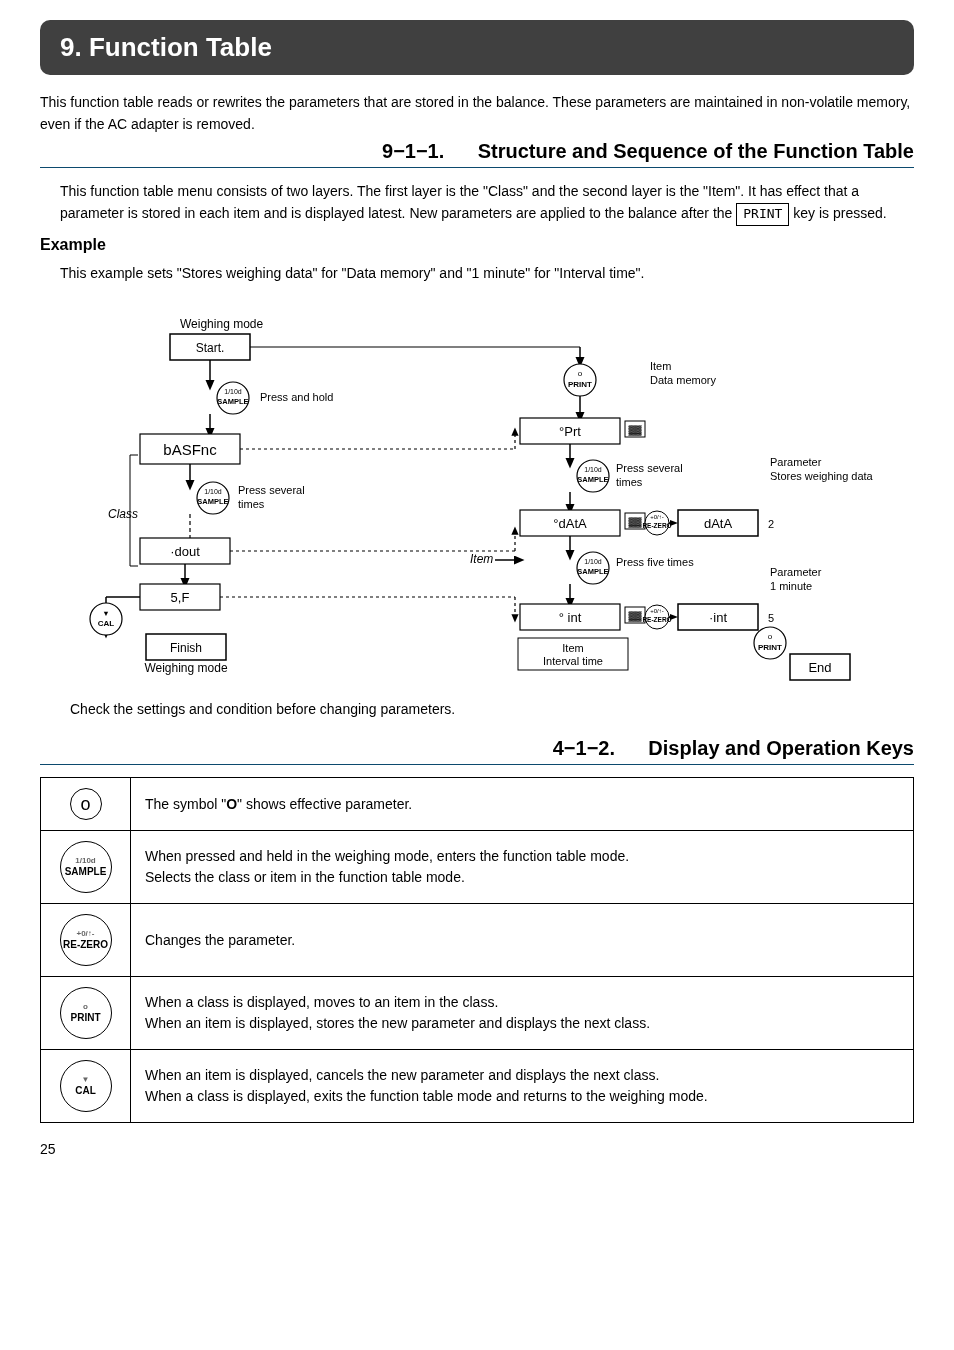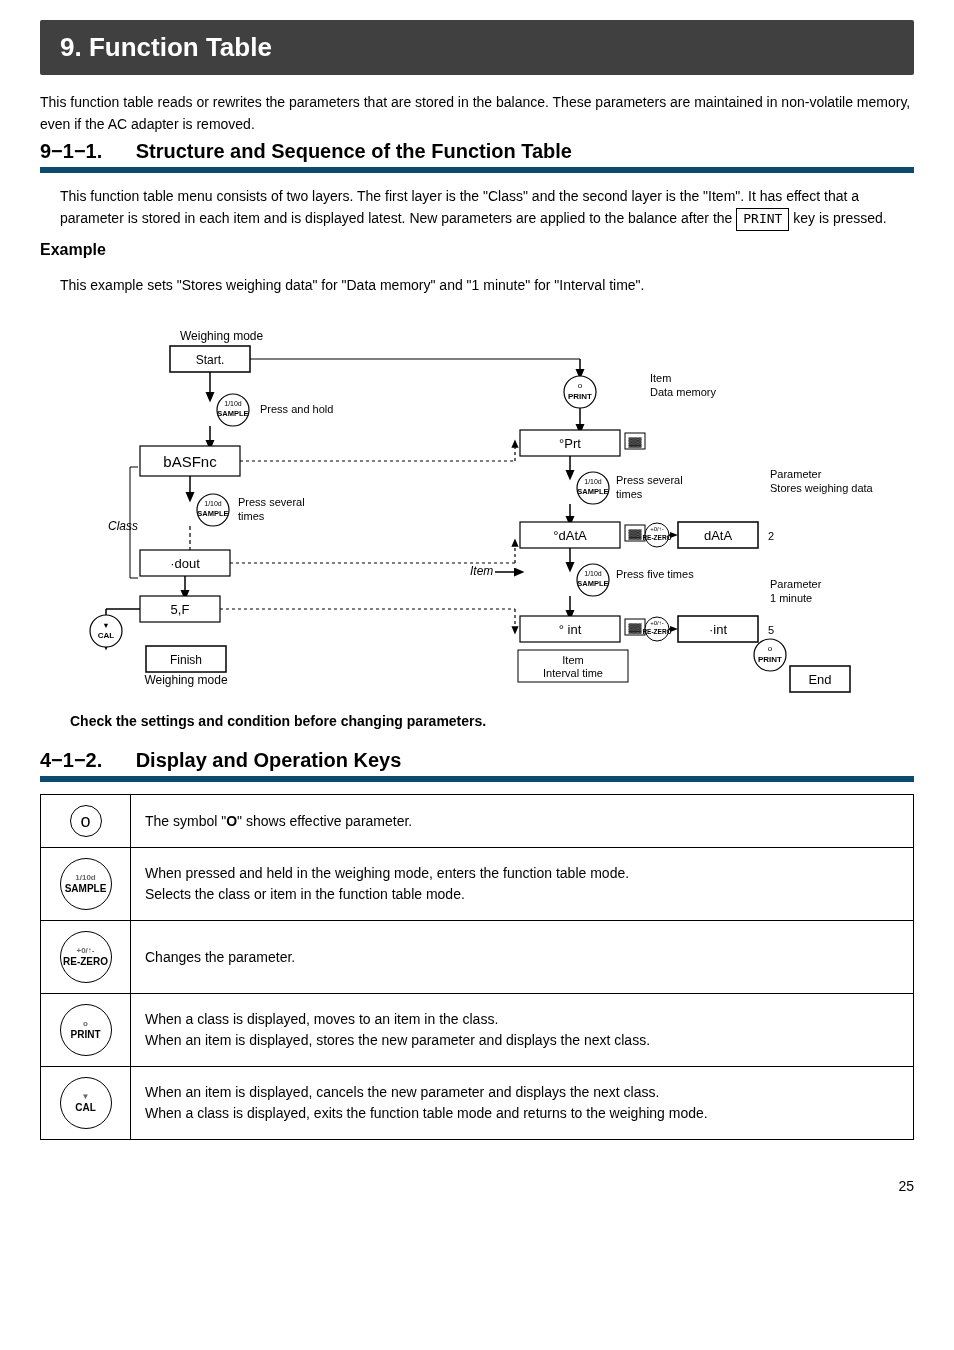"9. Function Table" .section-header { border-radius: 2px -> 10px }
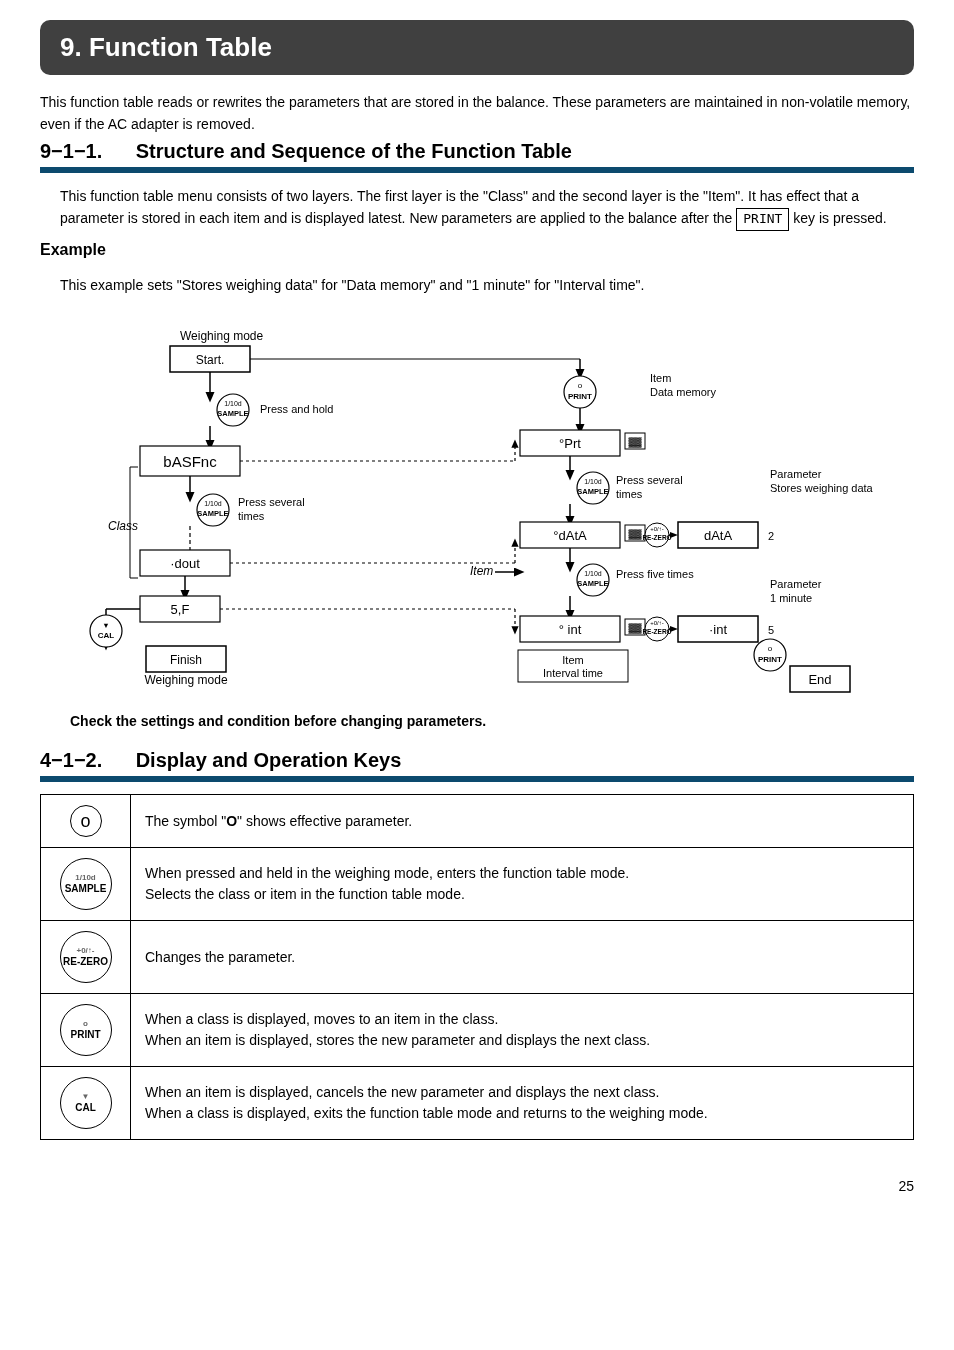"9−1−1. Structure and Sequence of" .subsection-title { border-bottom: 6px solid #0c4a6e -> 1px solid #0c4a6e; text-align: none -> right }
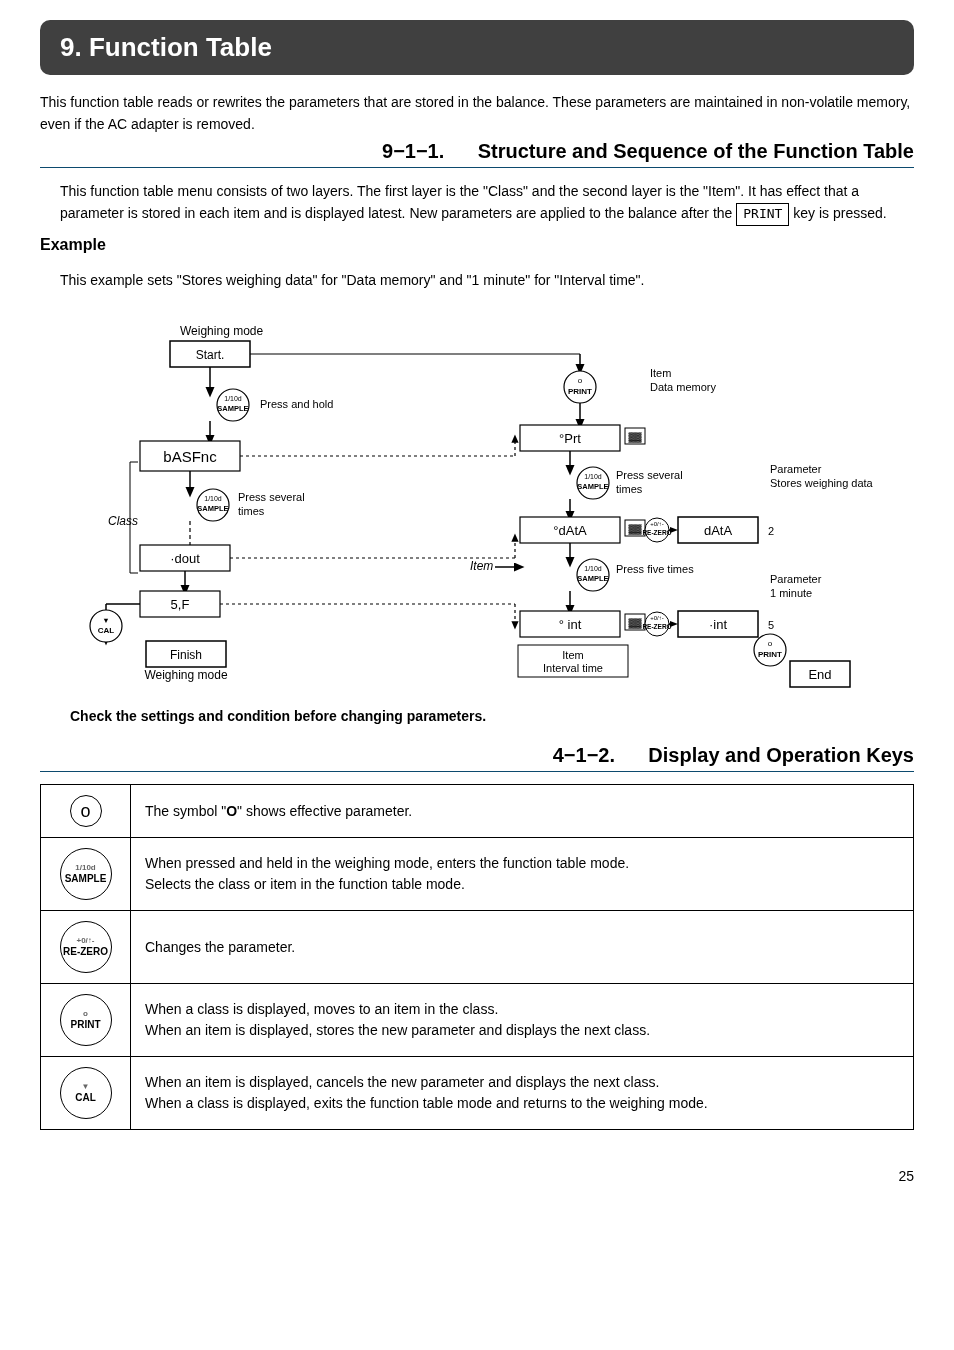"Example" .example-title { margin-bottom: 15px -> 8px }
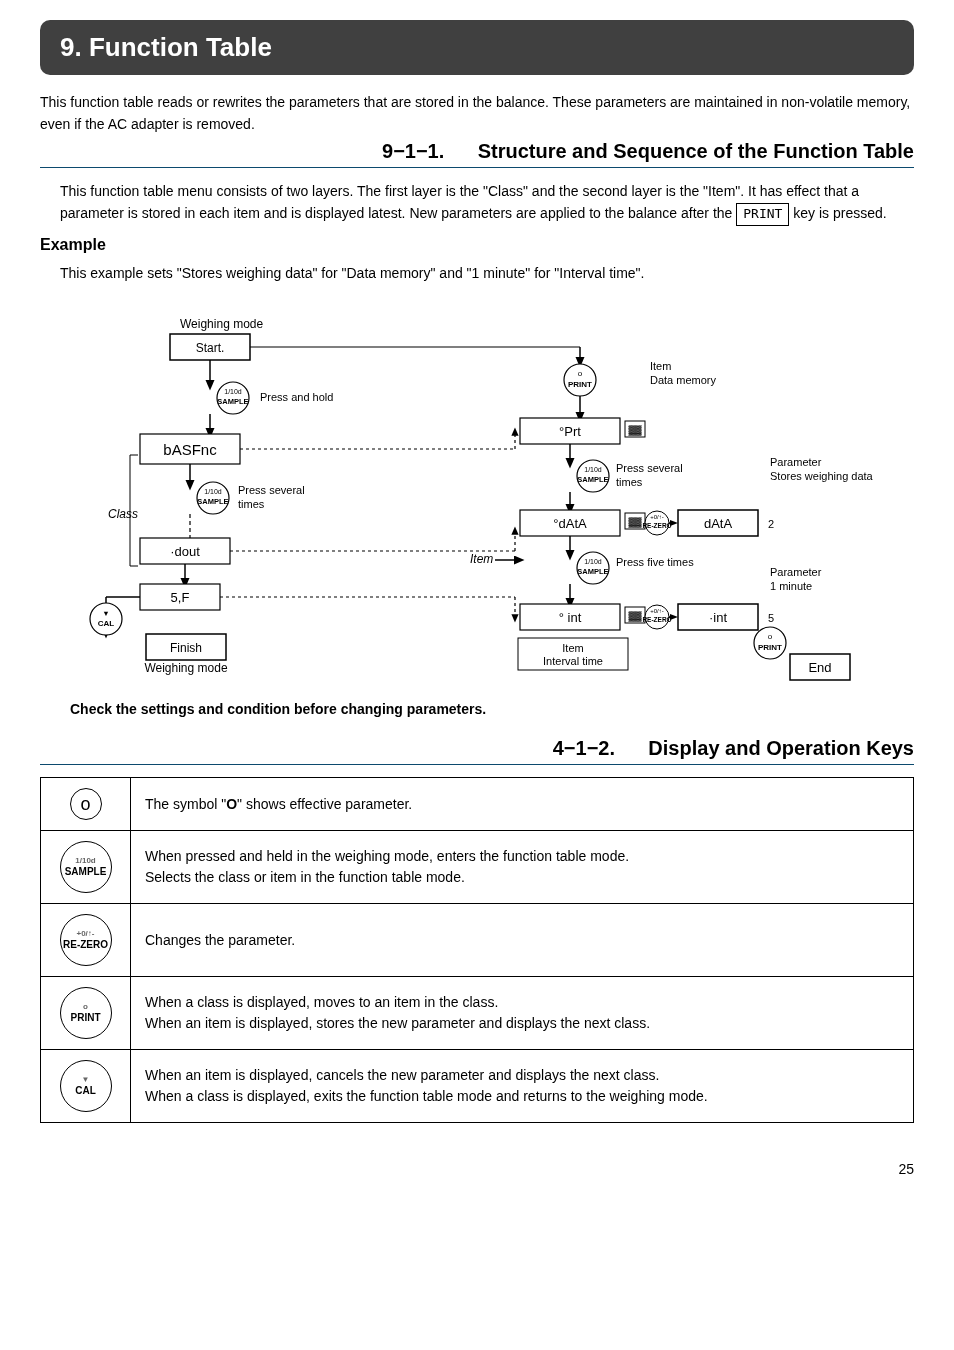"Check the settings and condition" .caution-text { font-weight: bold -> normal }
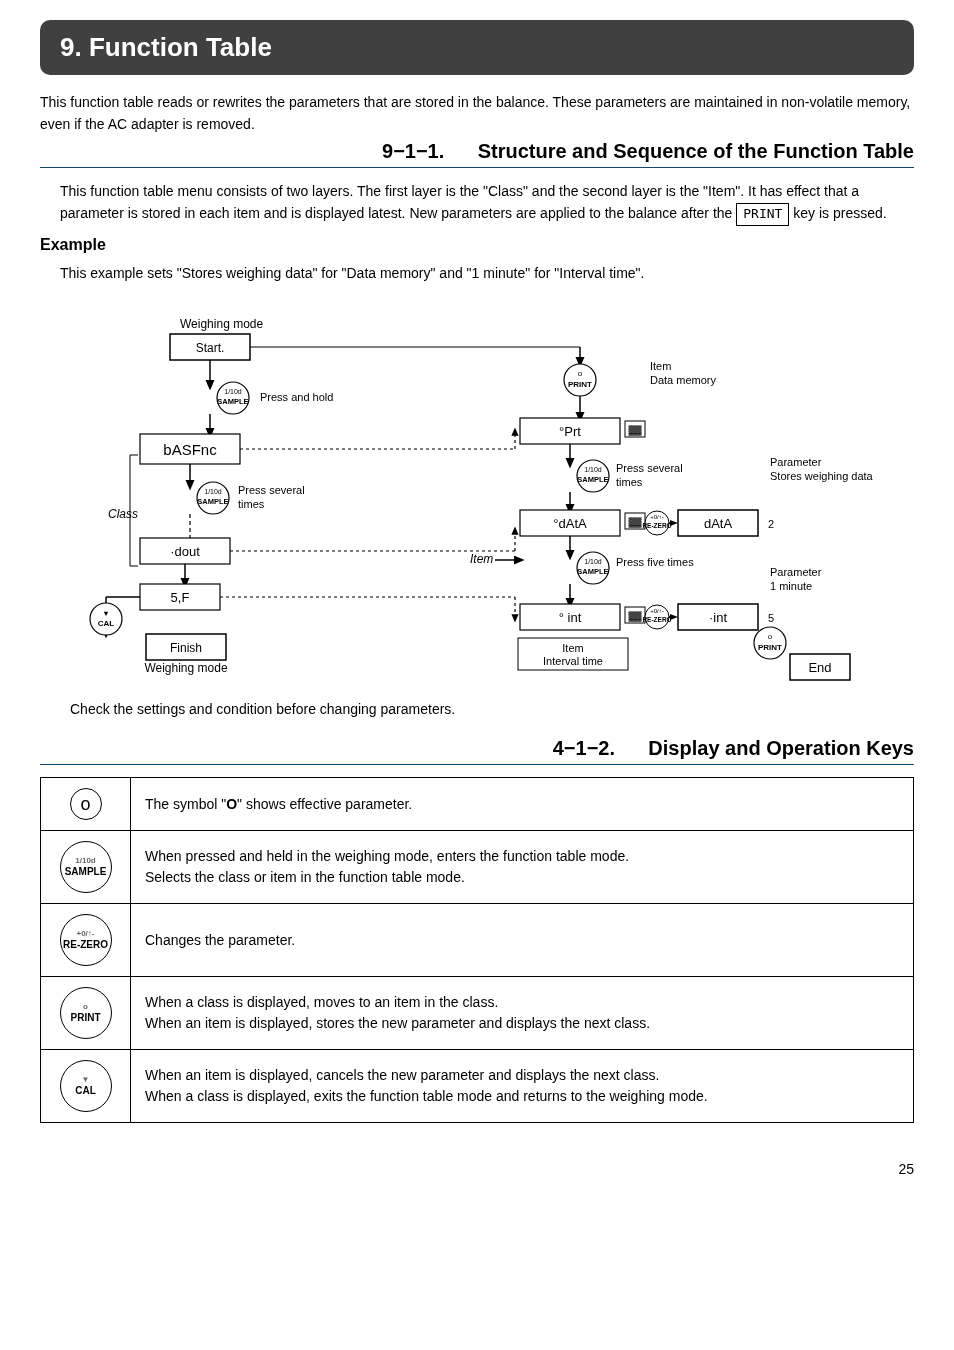"25" .page-number { margin-top: 38px -> 18px; text-align: right -> left }
